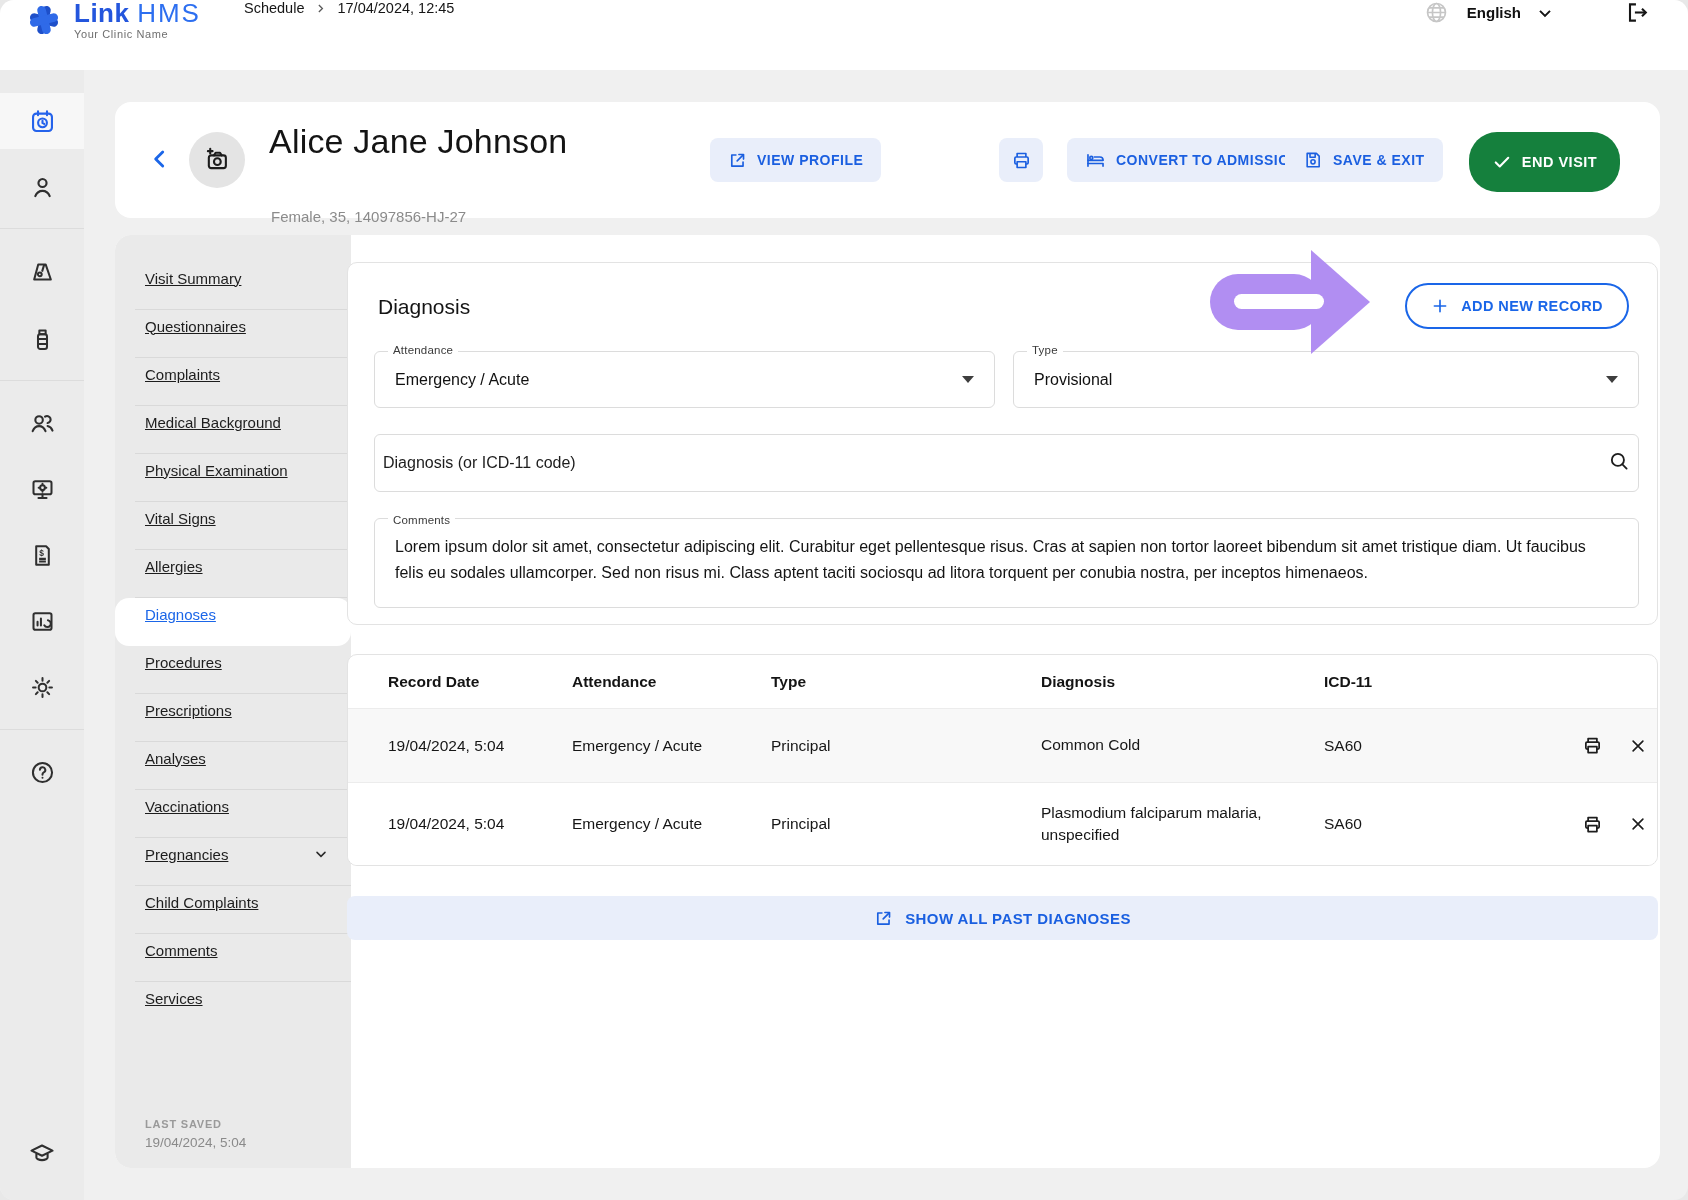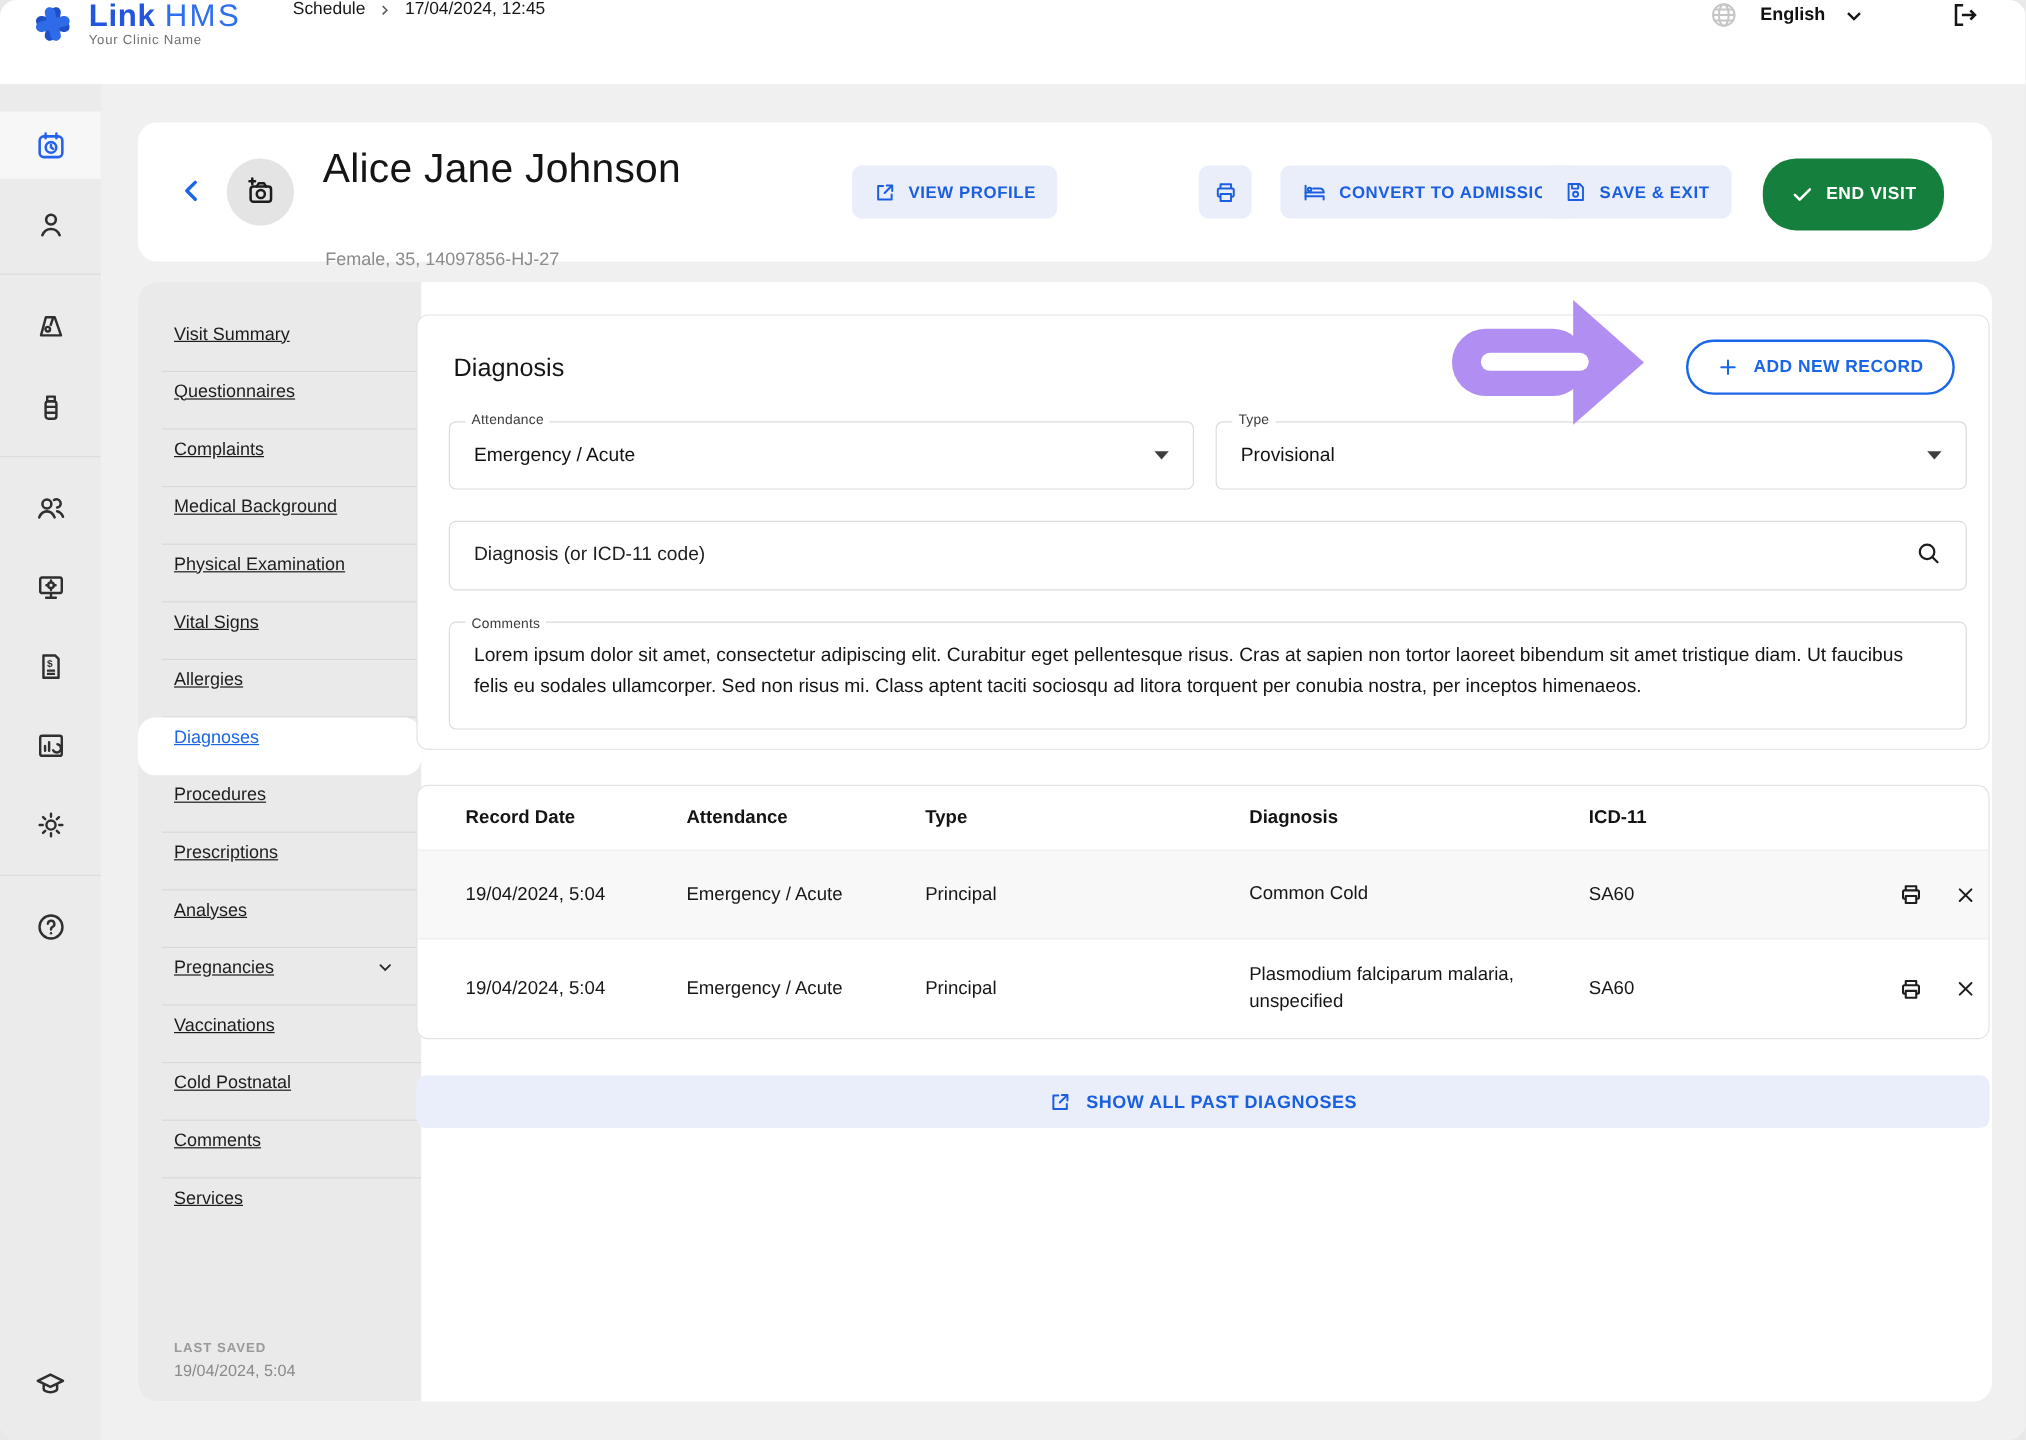"Diagnosis (or ICD-11 code)" .search-field { padding: 0 20px -> 0 8px }
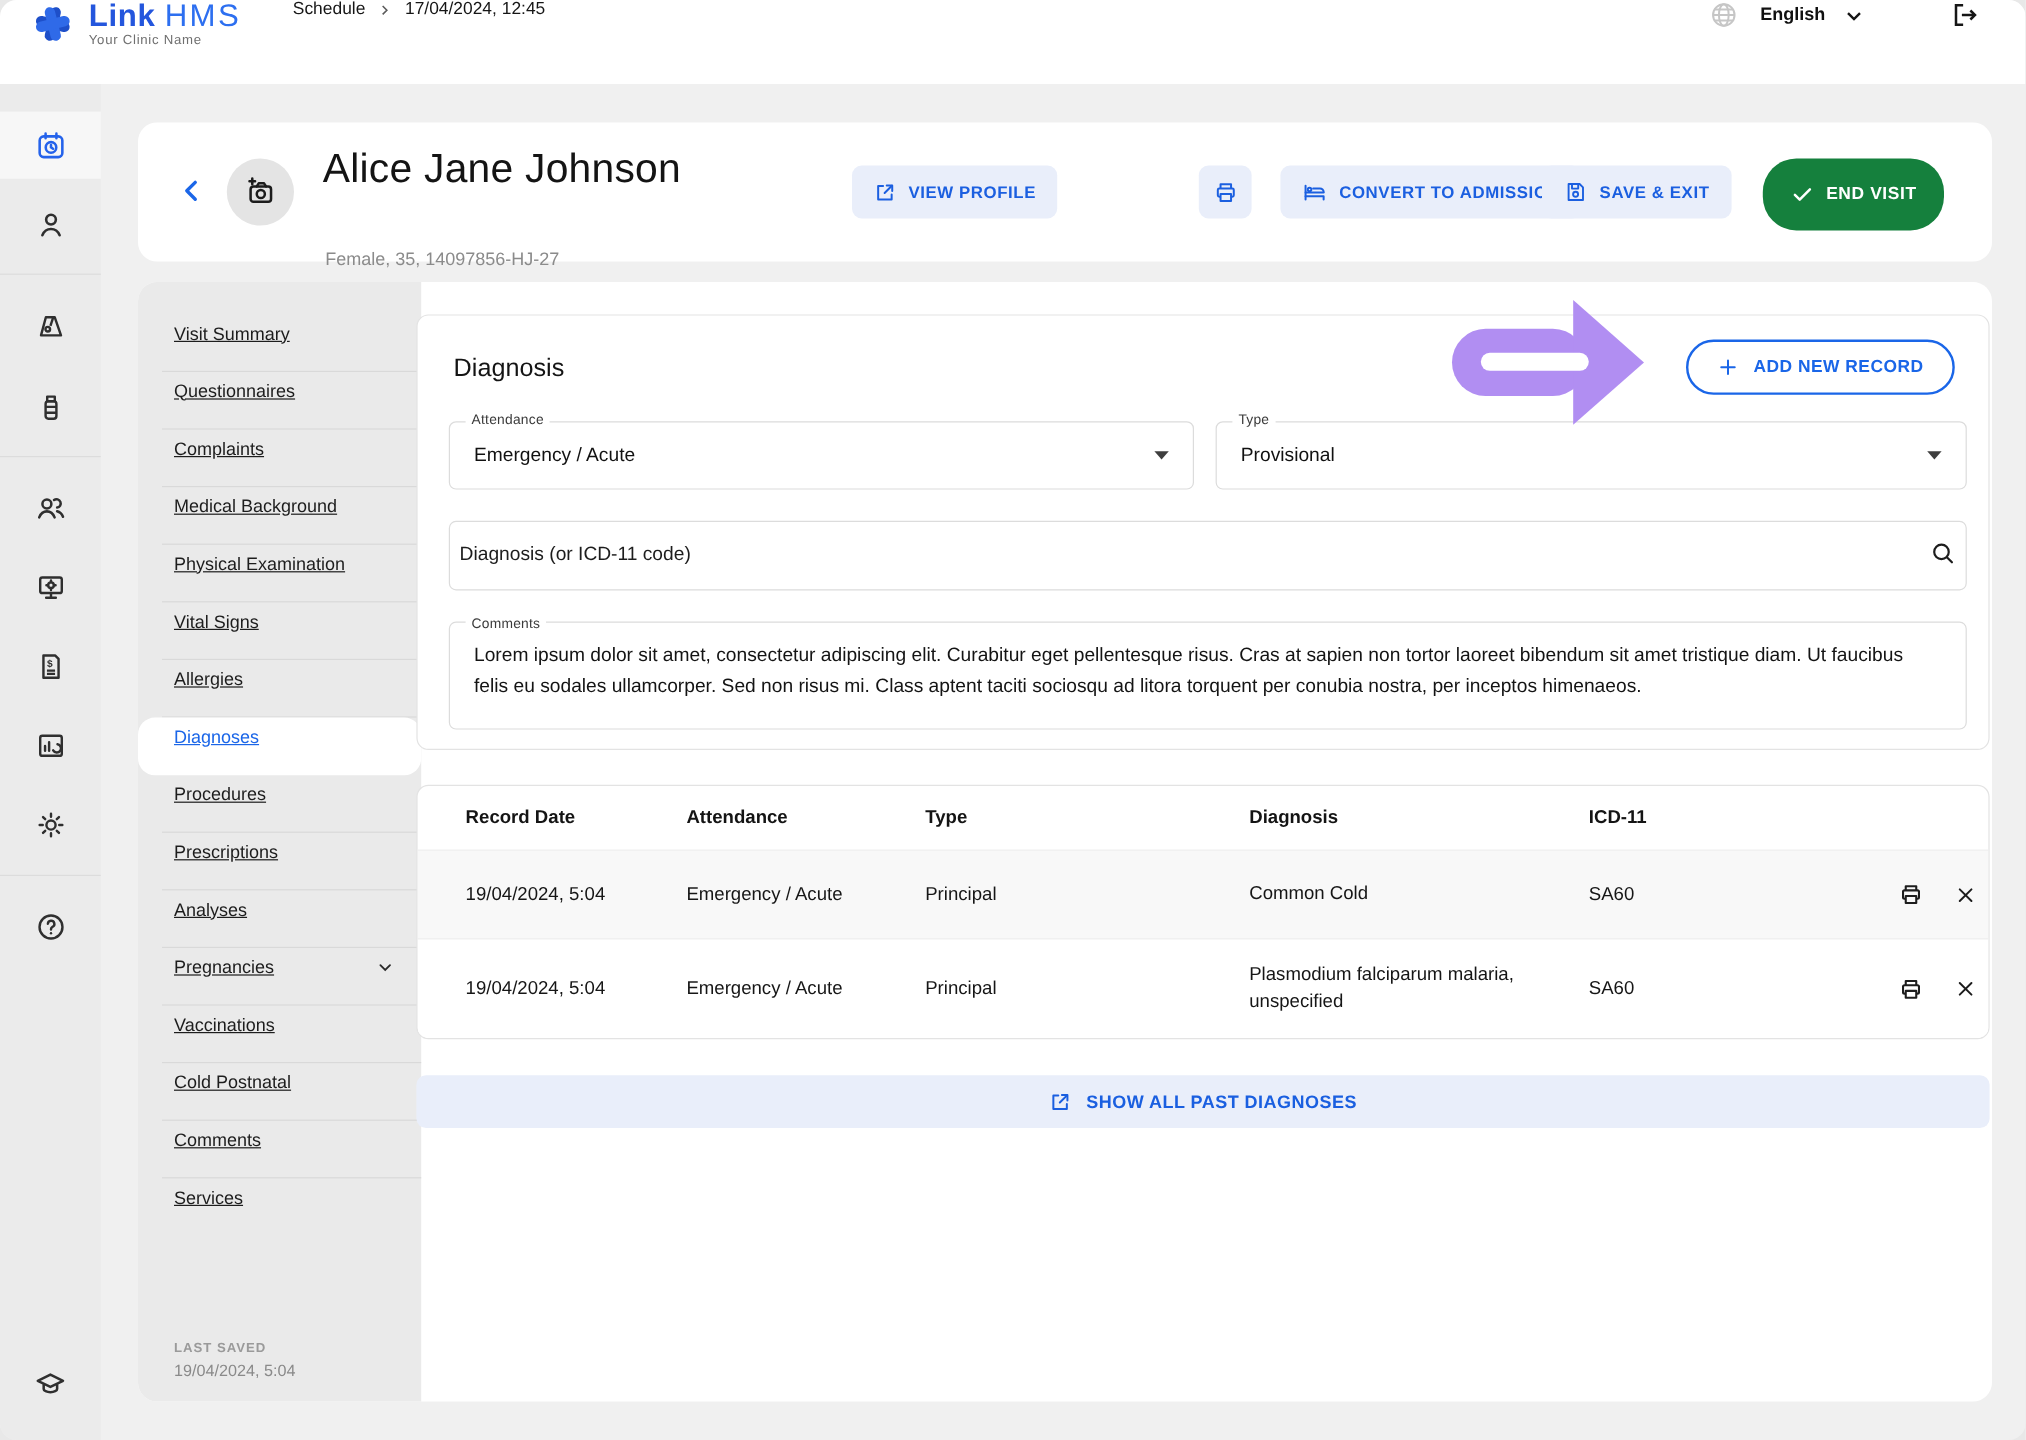"Pregnancies" div.nav-item { order: before "Vaccinations" -> after "Vaccinations" }
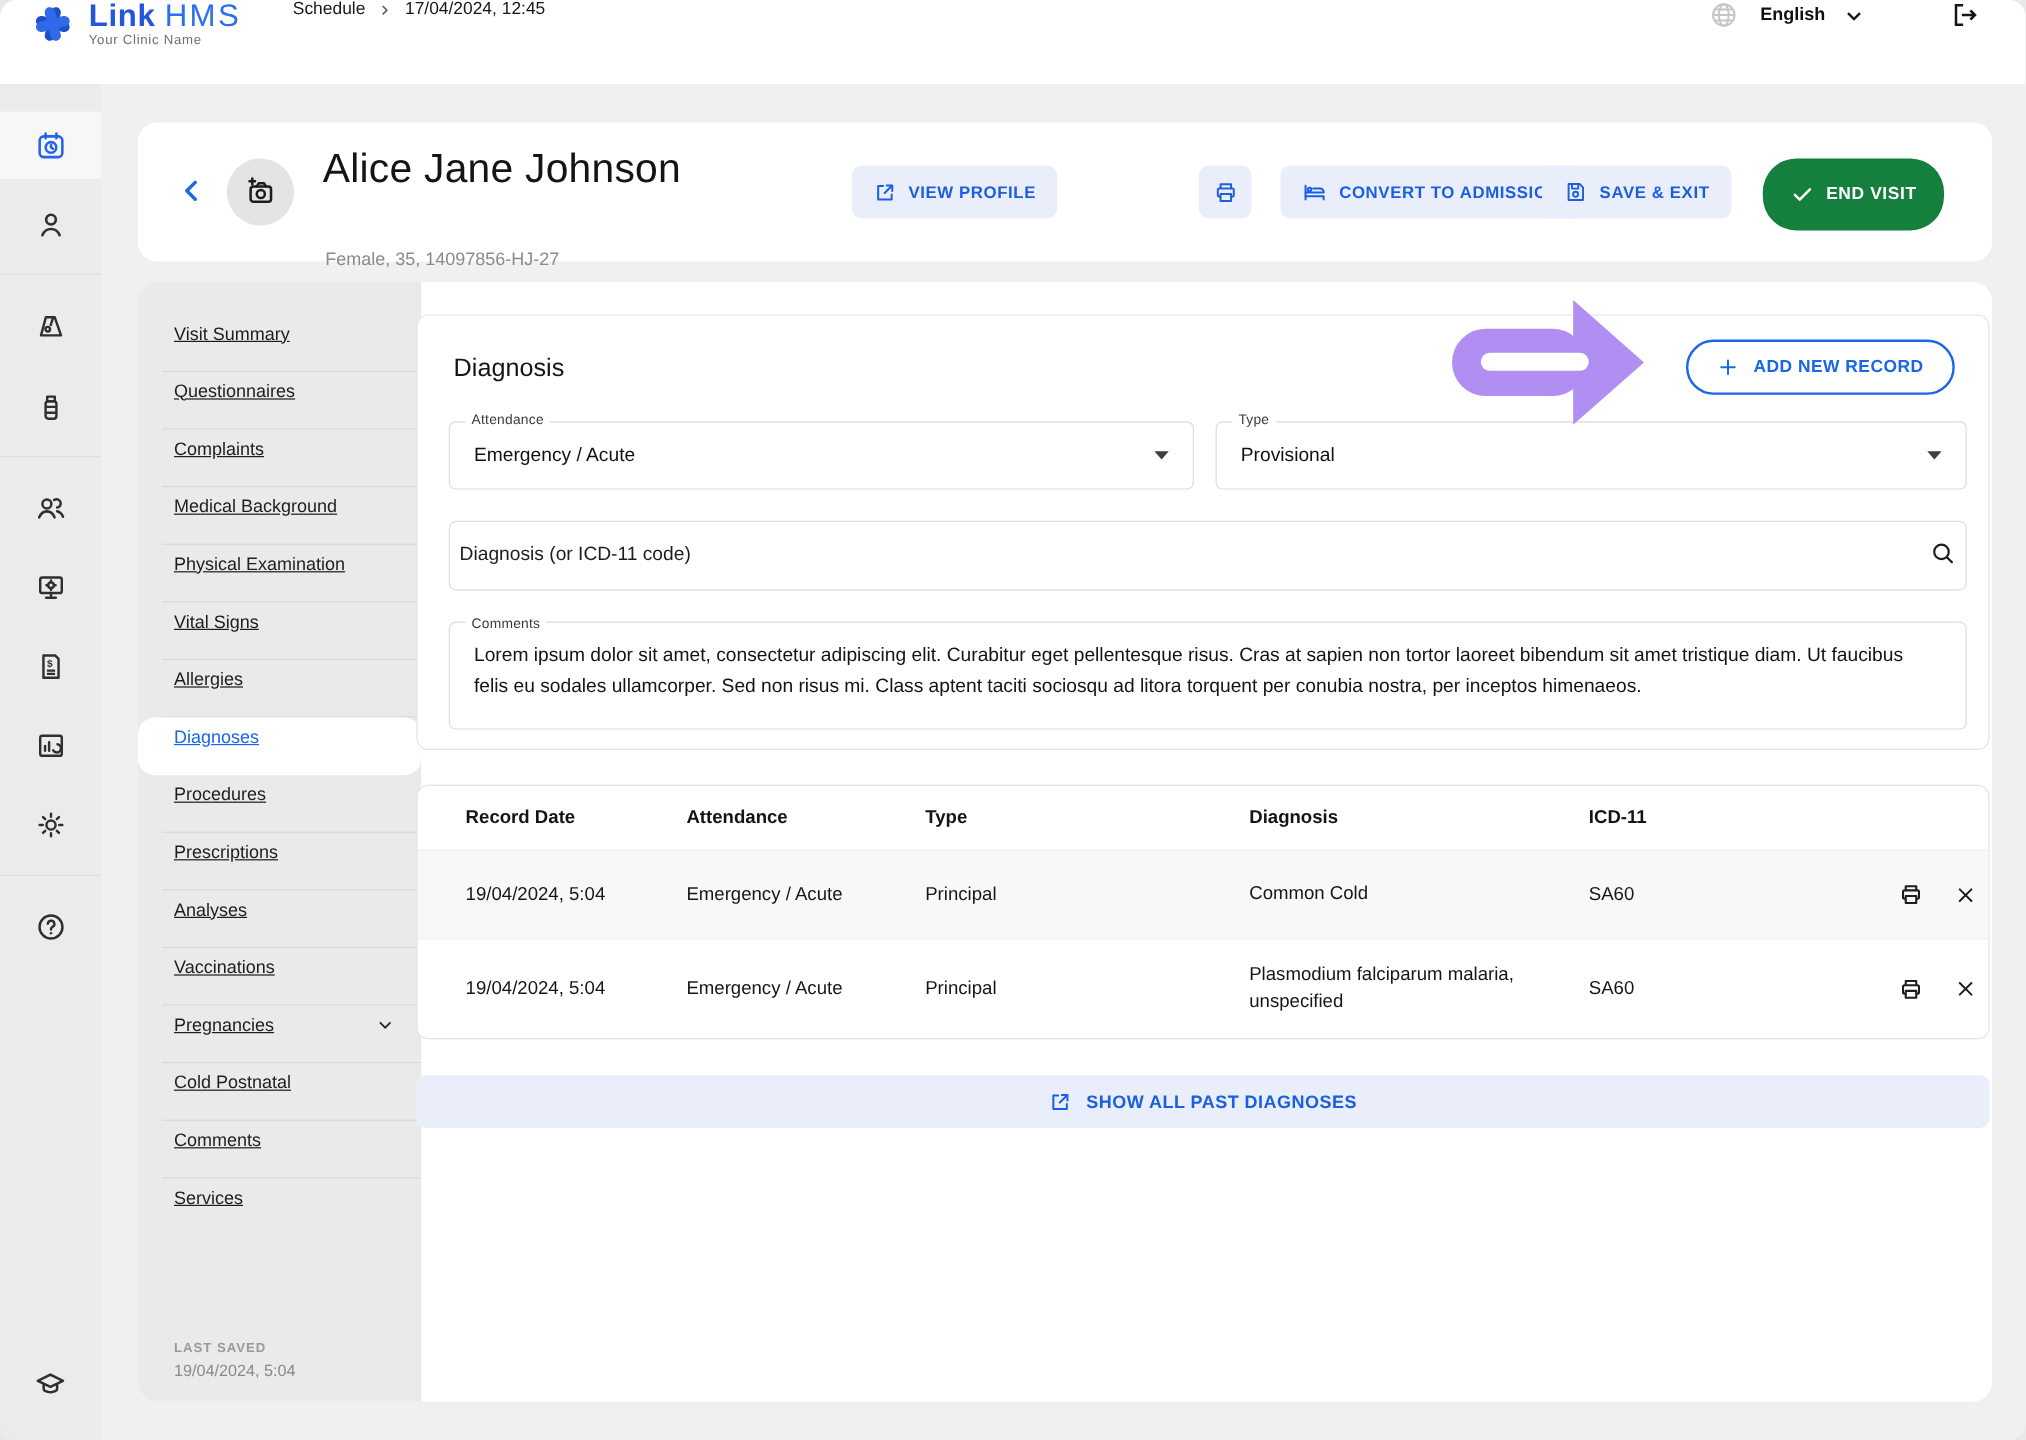"Cold Postnatal" span { text: Cold Postnatal -> Child Complaints }
